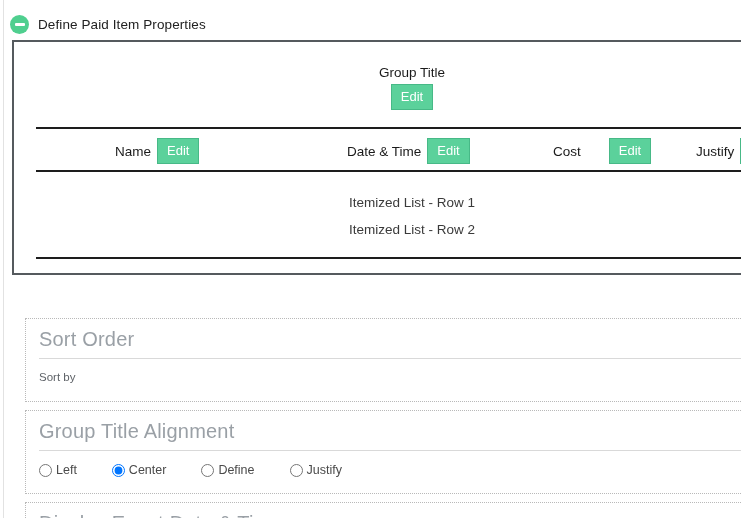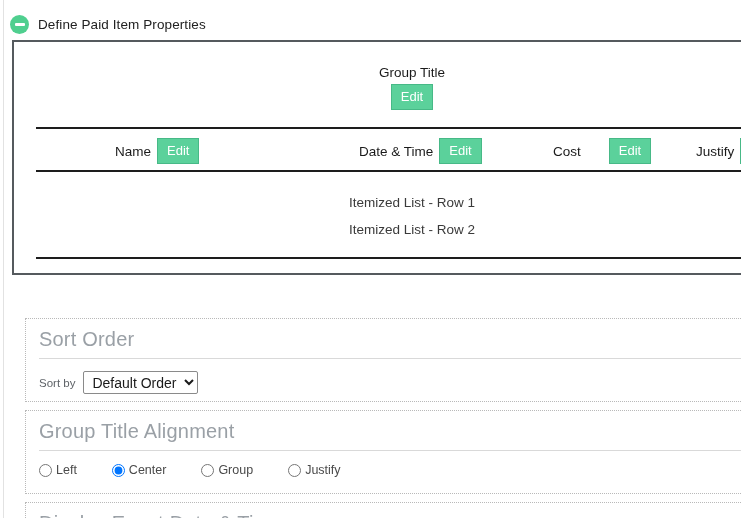"Date & Time" .col-date { left: 345px -> 333px }
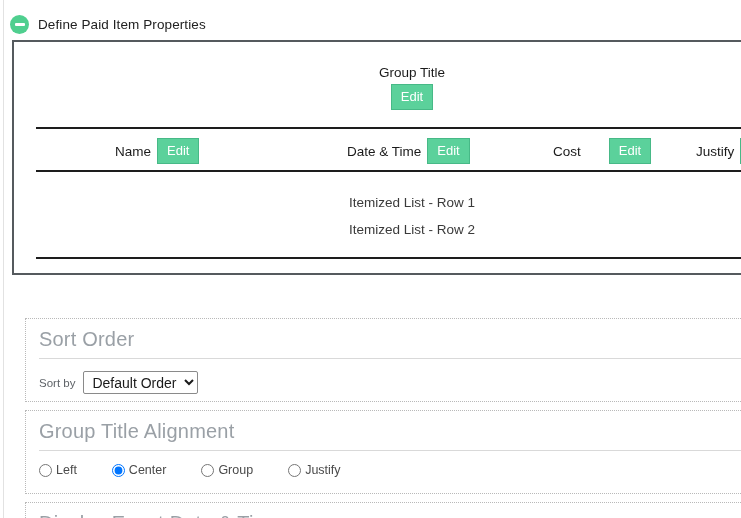"Default Order" select.sort-select { html: <select> <option>Default Order</option> </select> -> none }
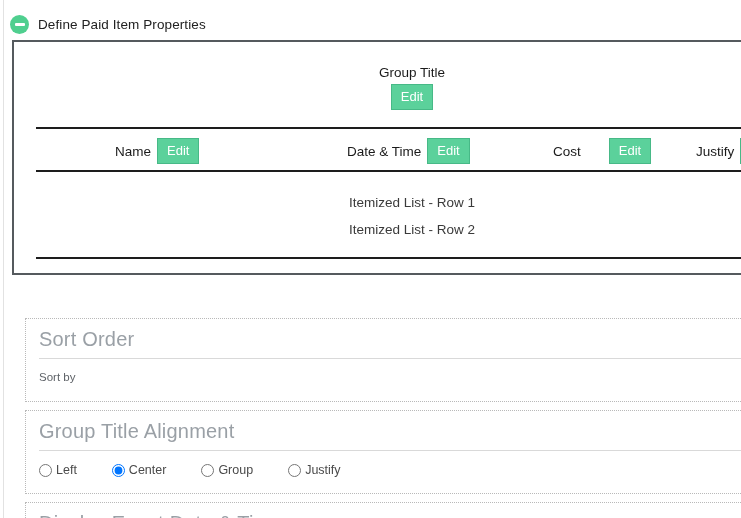"Group" span.radio-label { text: Group -> Define }
